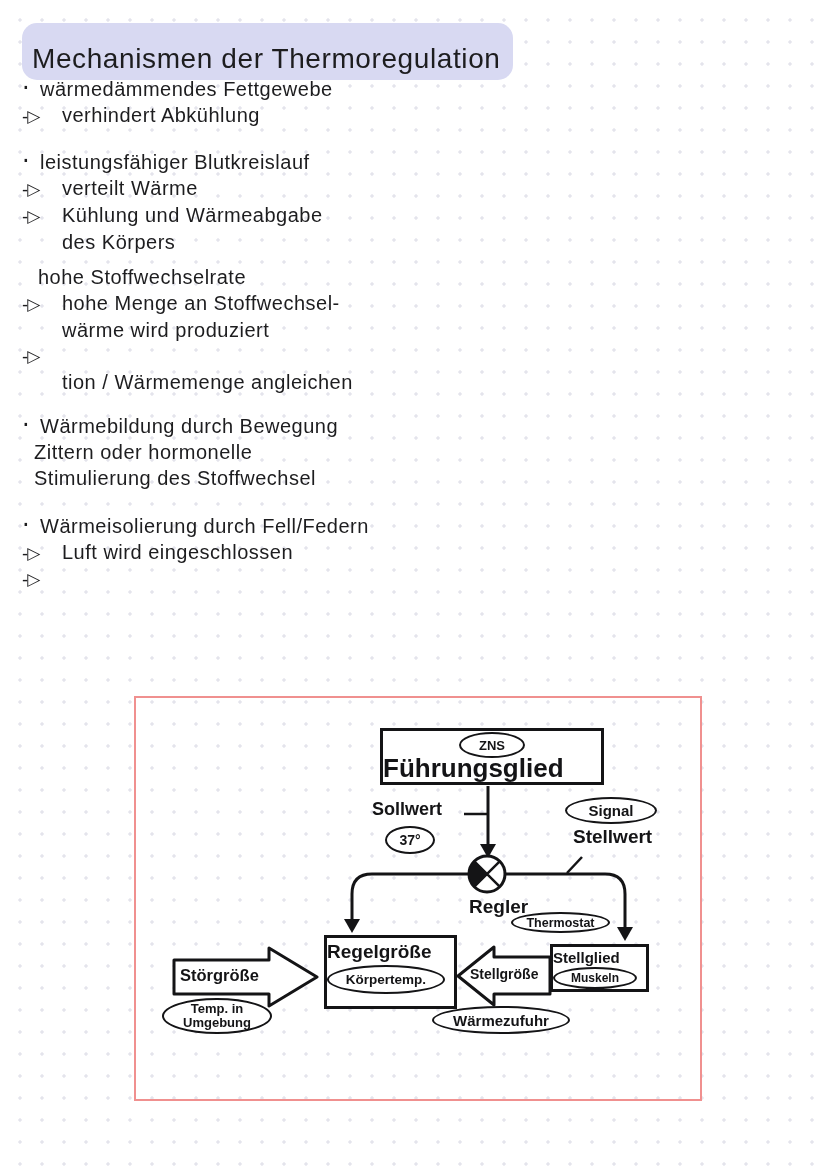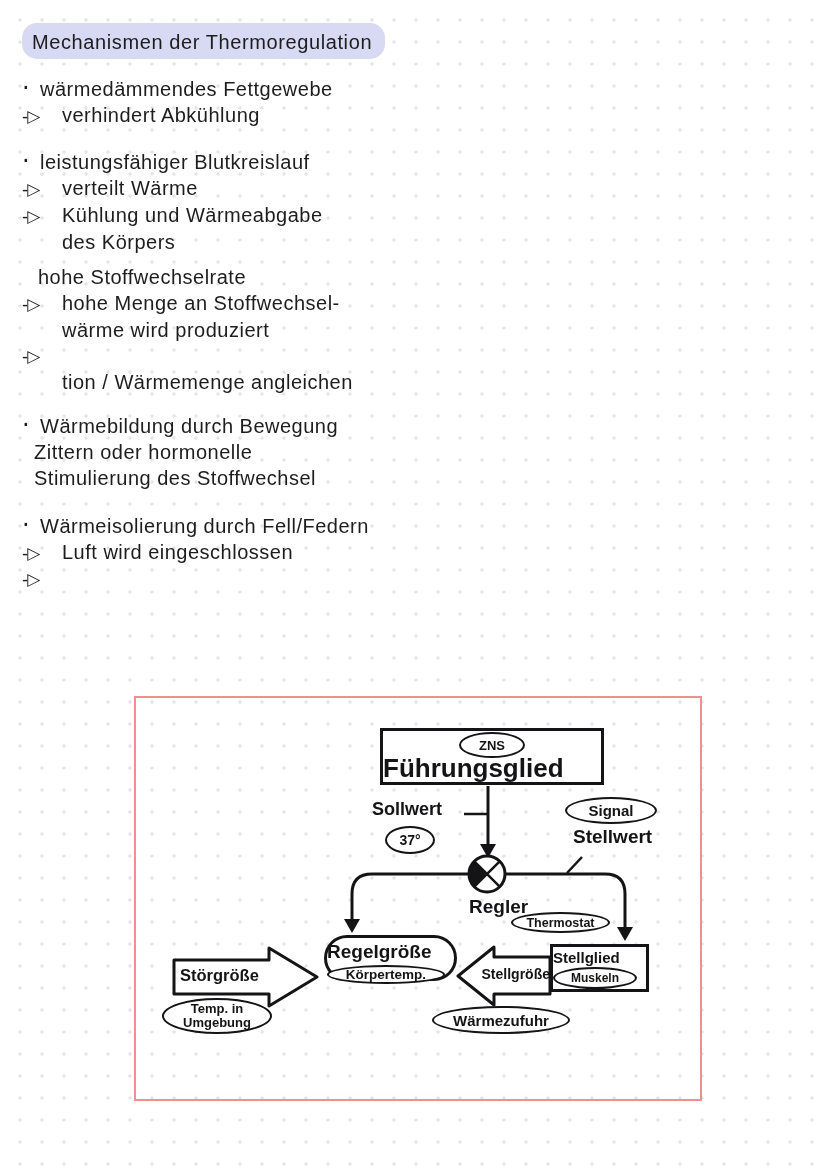"Mechanismen der Thermoregulation" .title-pill { font-size: 20px -> 28px; padding: 8px 13px 5px 10px -> 20px 13px 5px 10px }
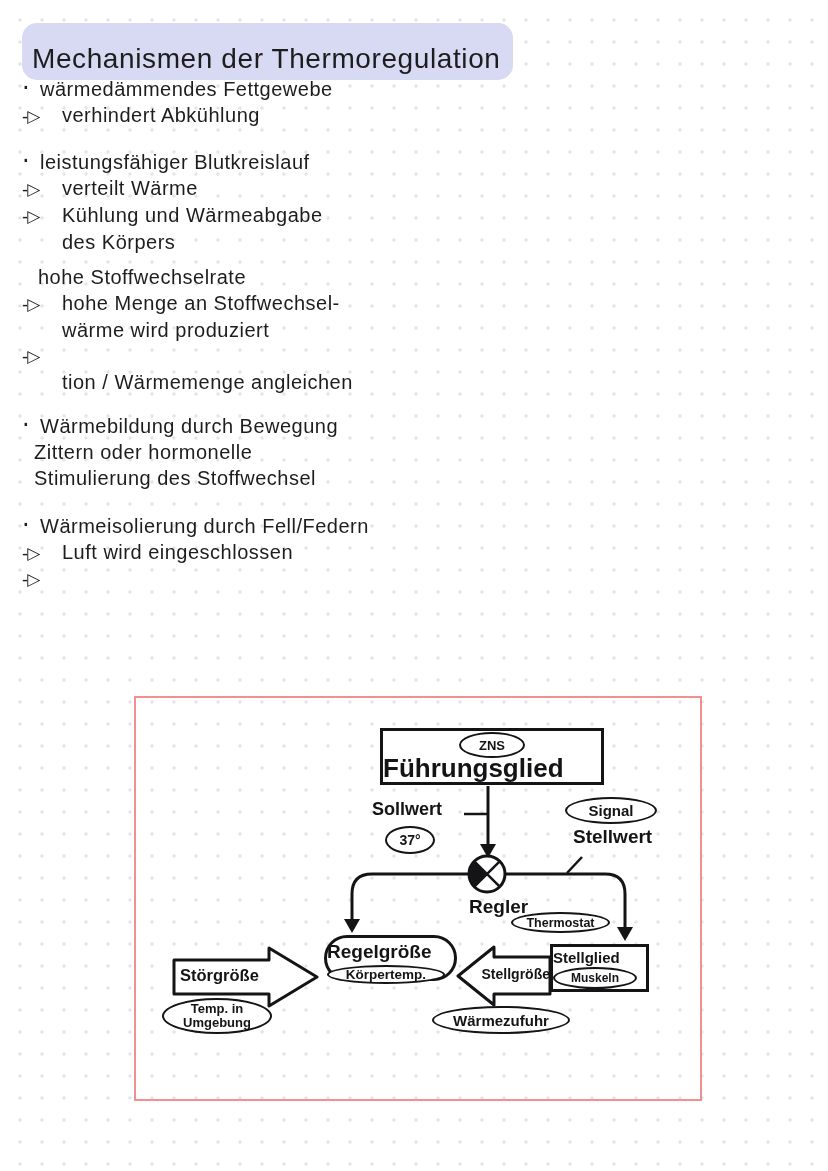"Regelgröße" div.dg { border-radius: 24px -> none; height: 46px -> 74px }
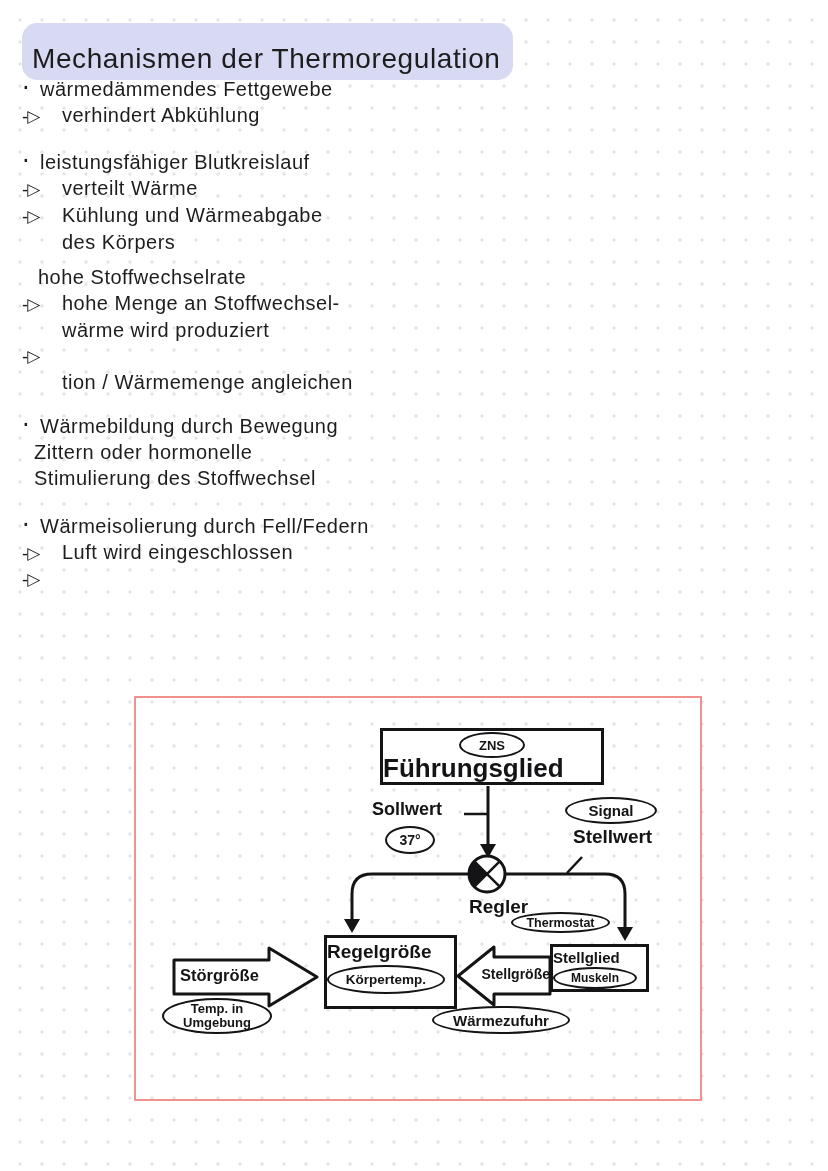"Stellgröße" div.dg { text-align: right -> left }
